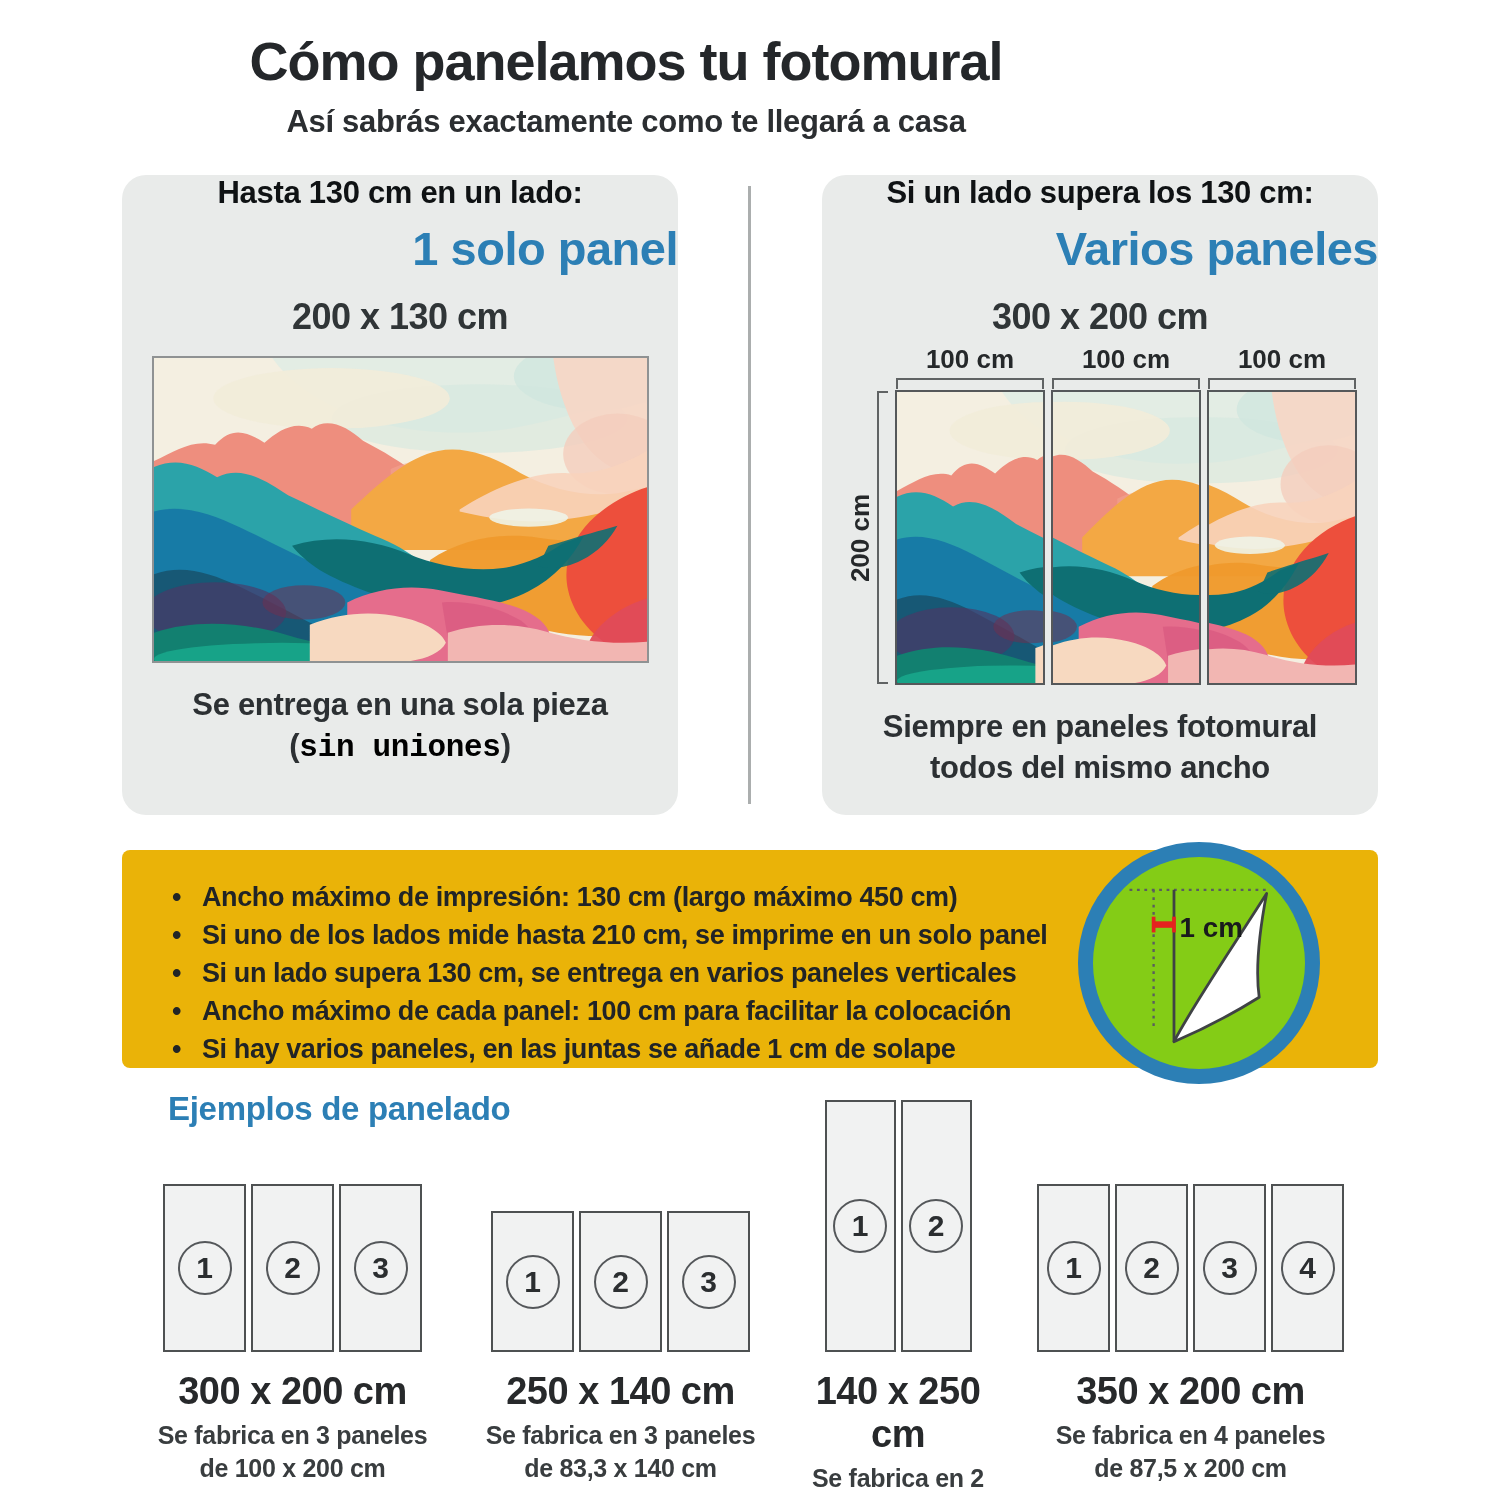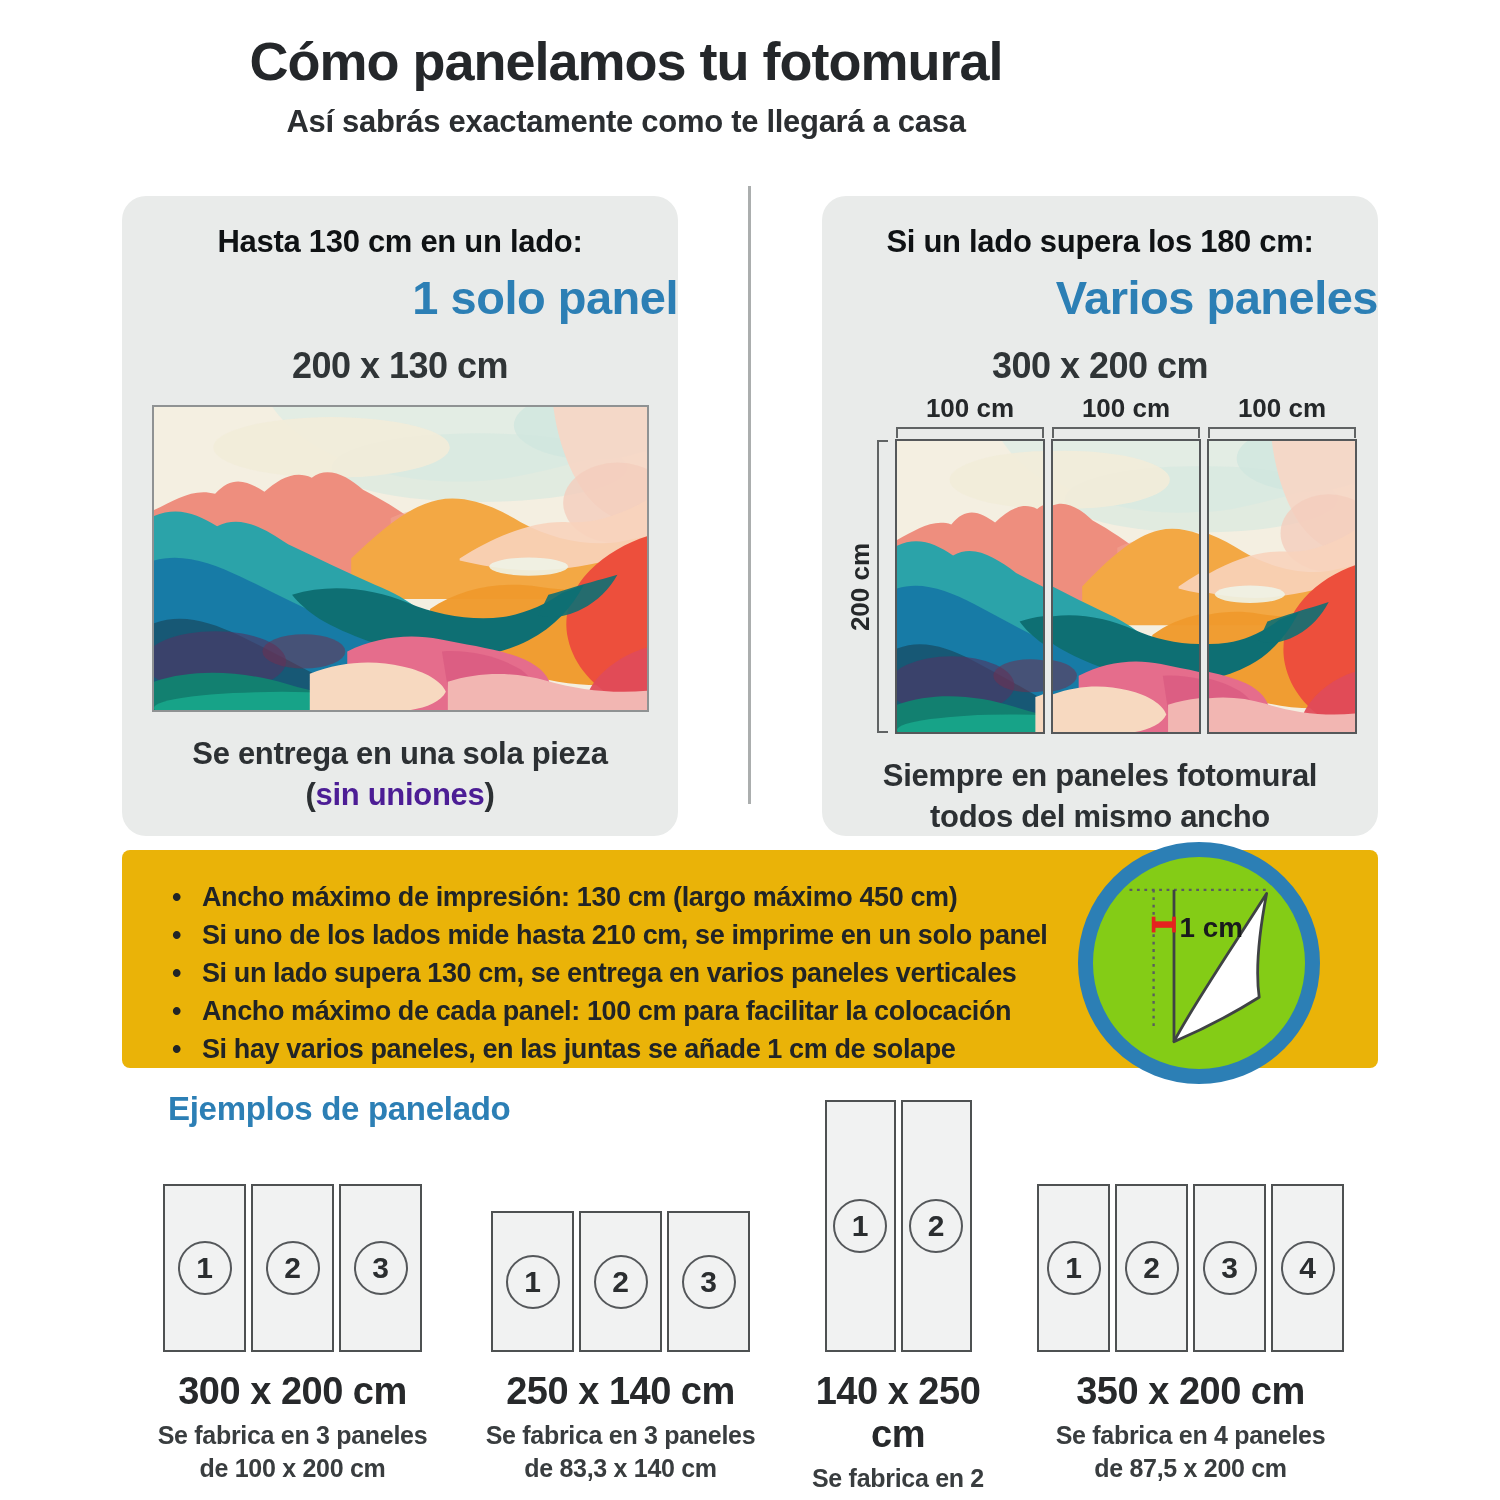"Hasta 130 cm en un" .card { margin-top: 21px -> none; padding-top: 28px -> none }
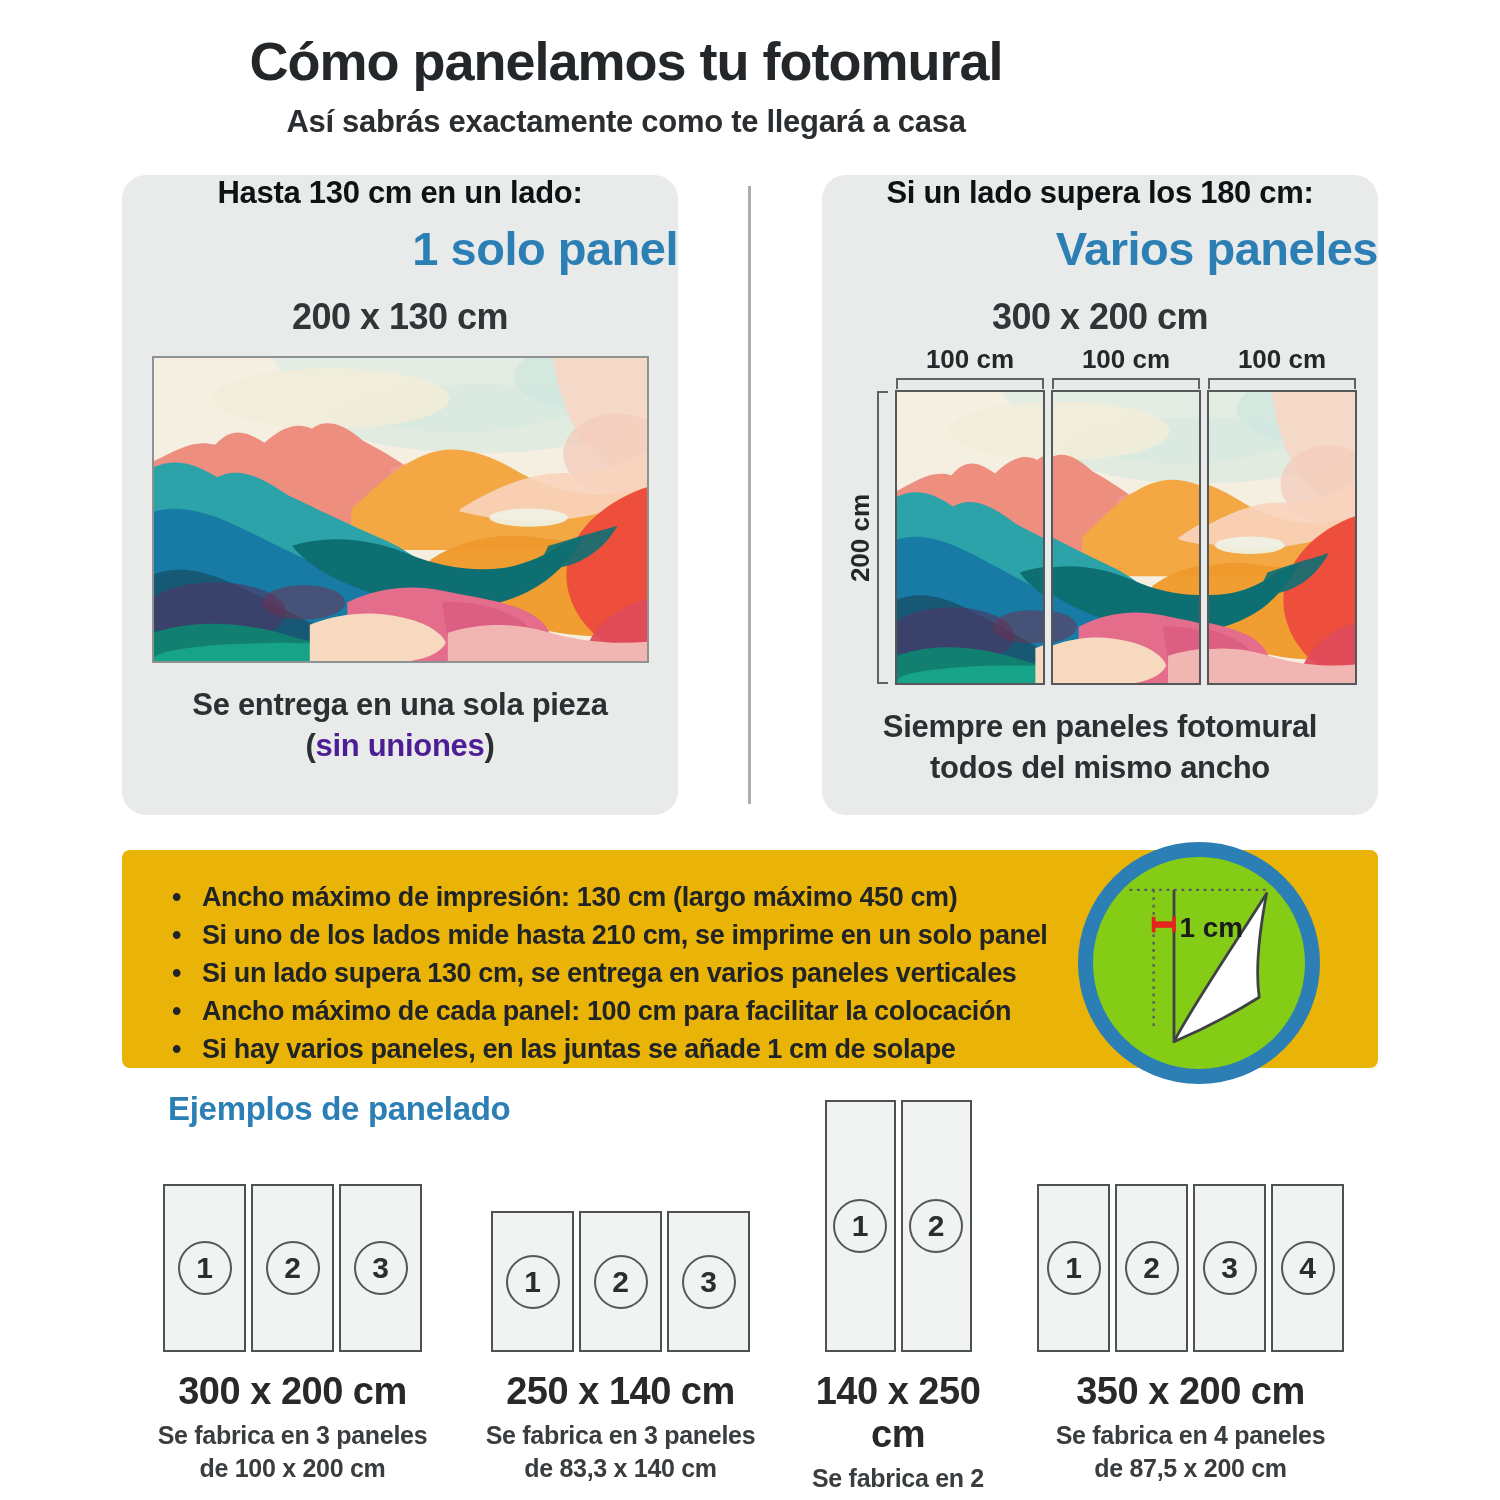"Si un lado supera los" div.card-condition { text: 180 -> 130 }
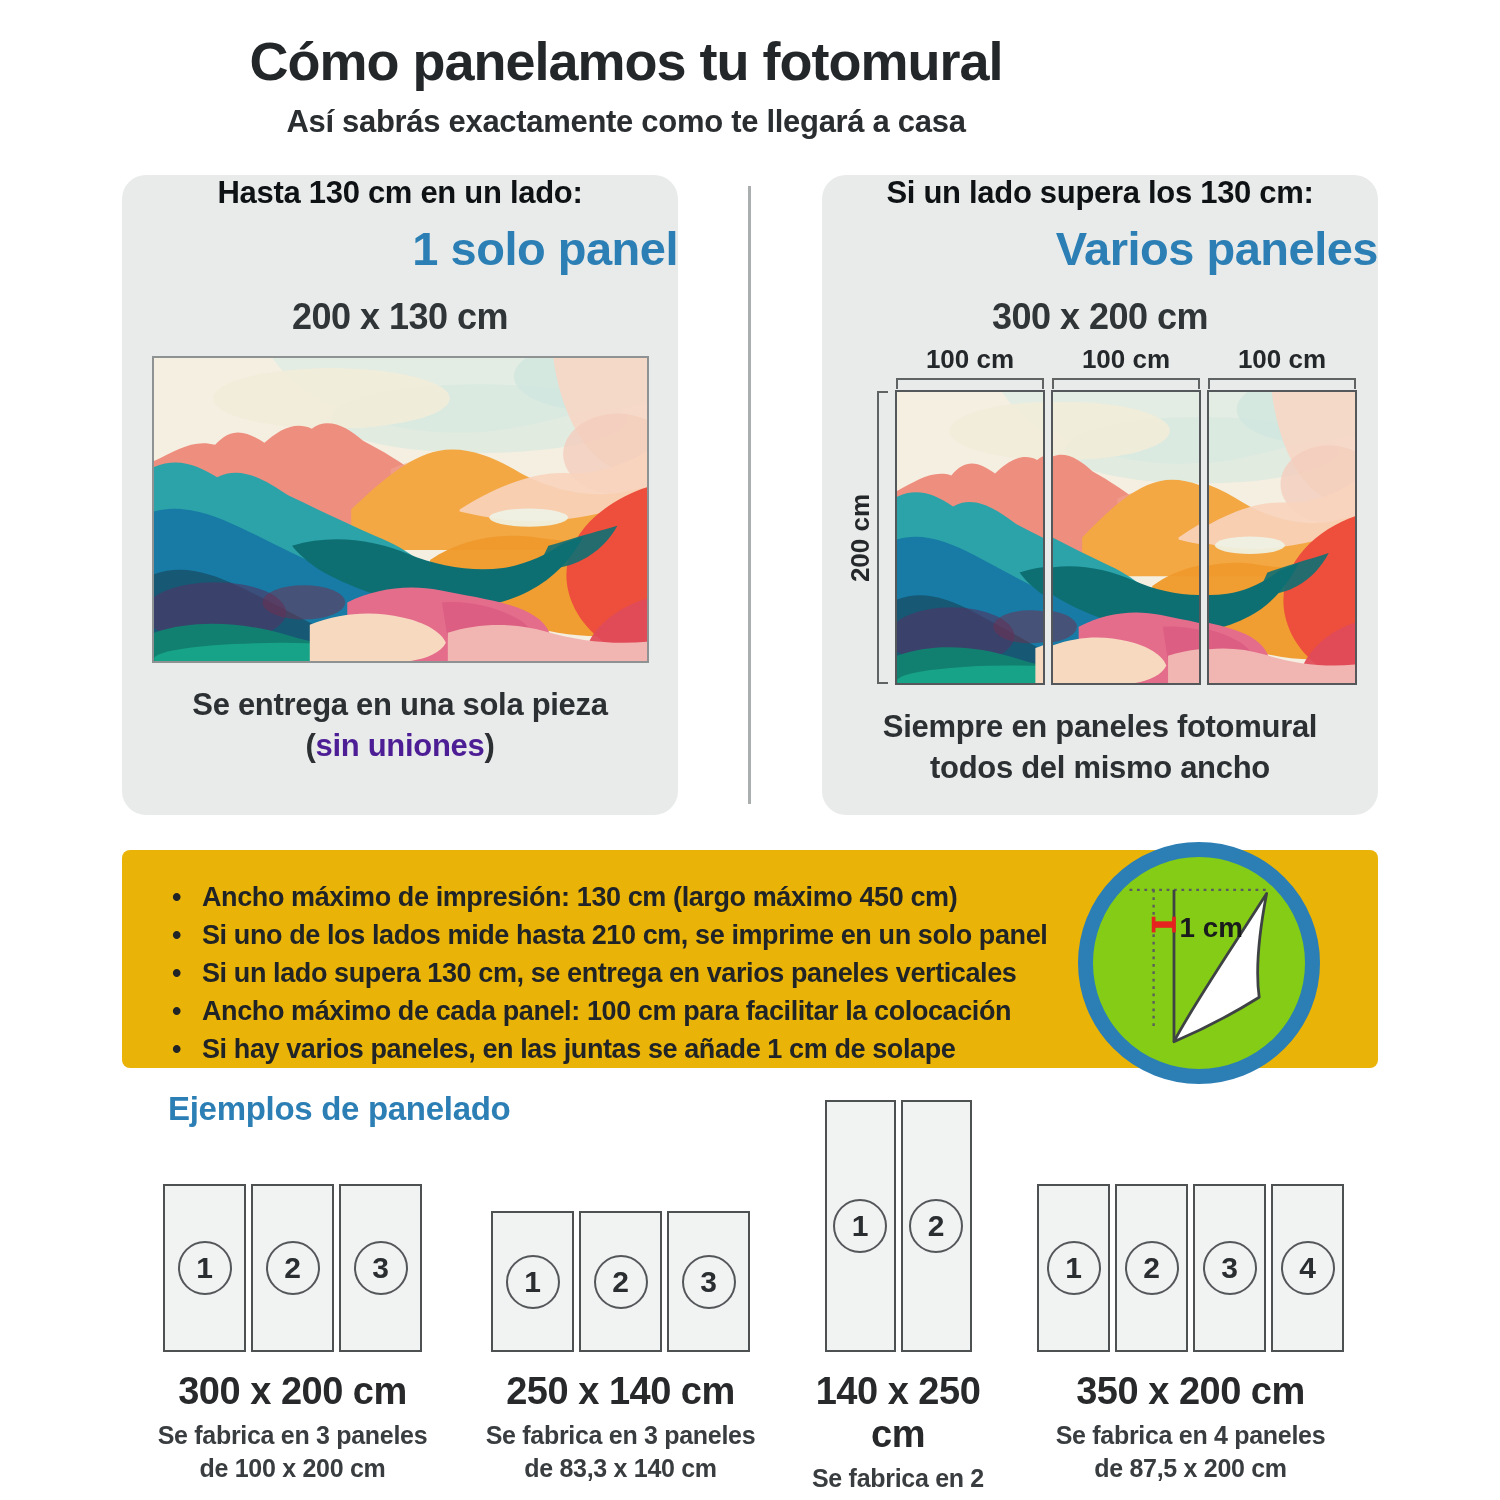"sin uniones" .caption-blue { color: #4c1d95 -> #000000; font-family: none -> Liberation Mono, monospace }
